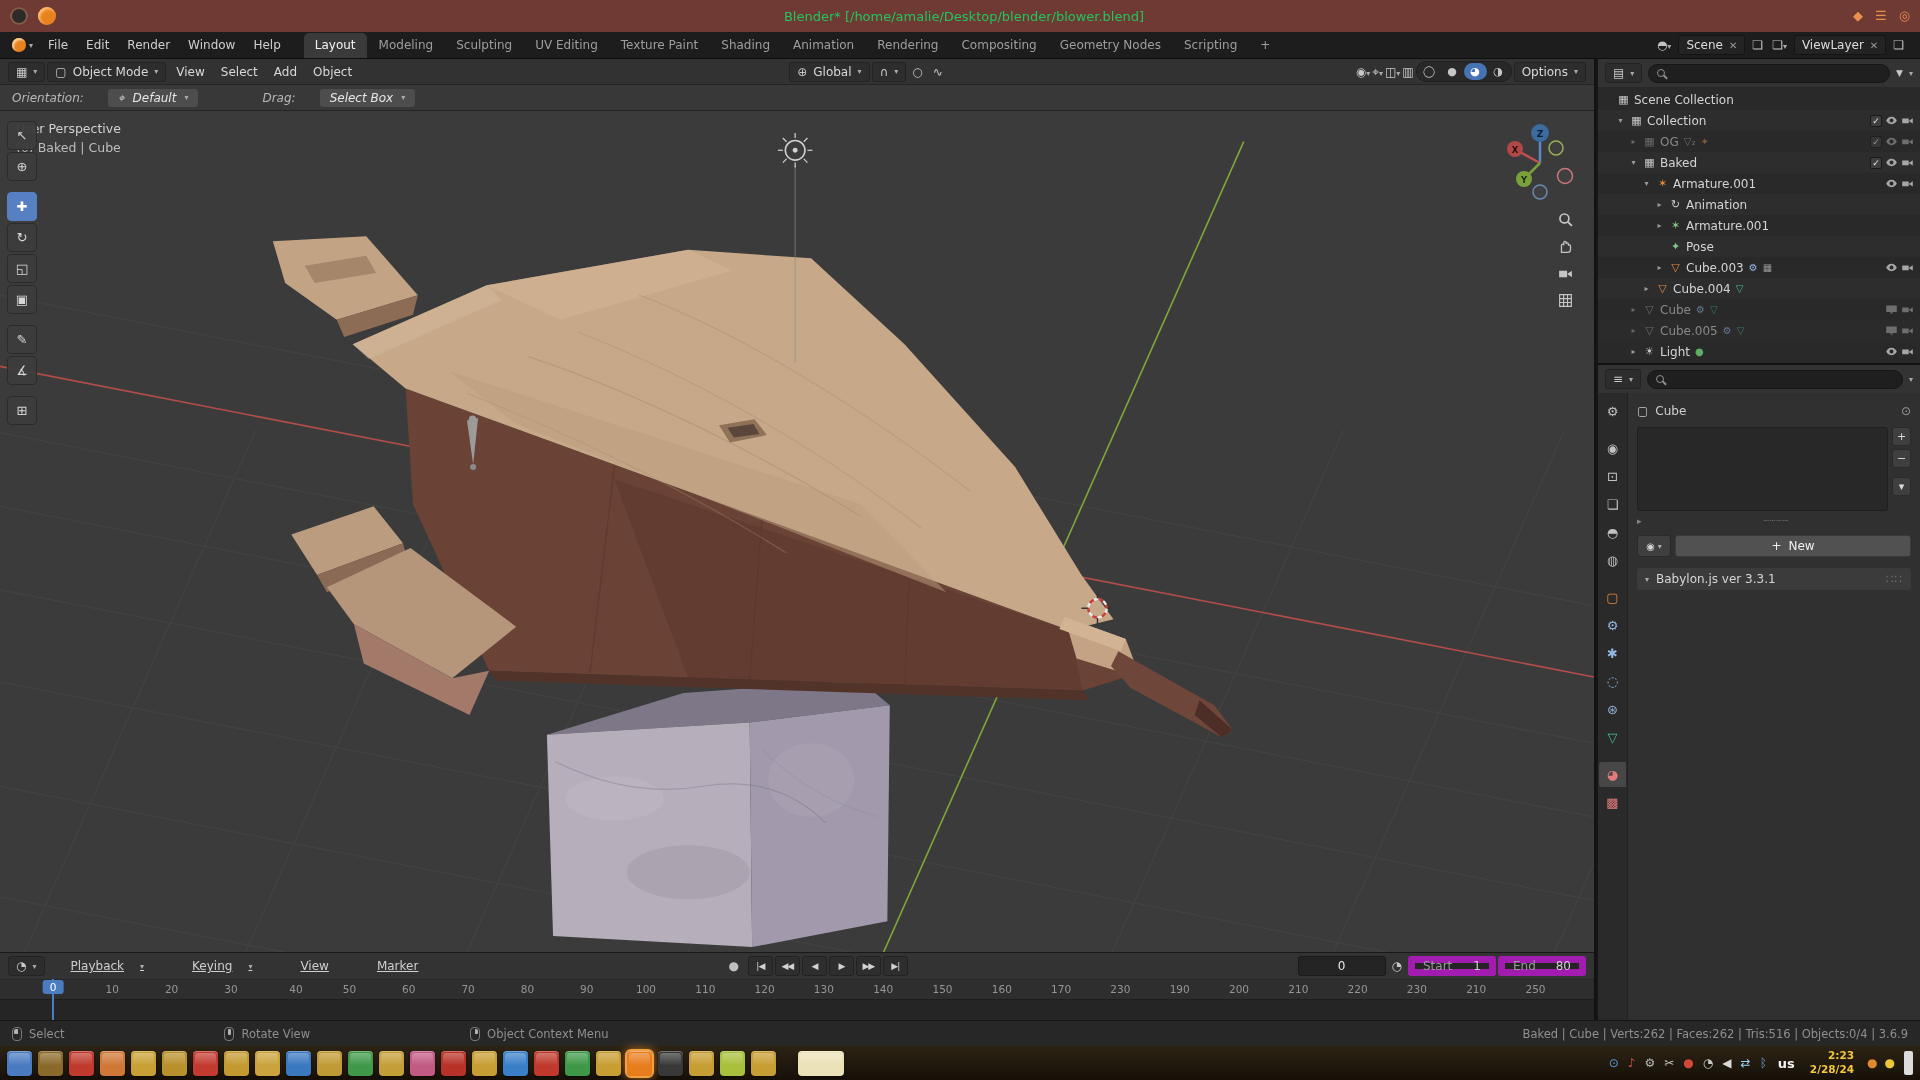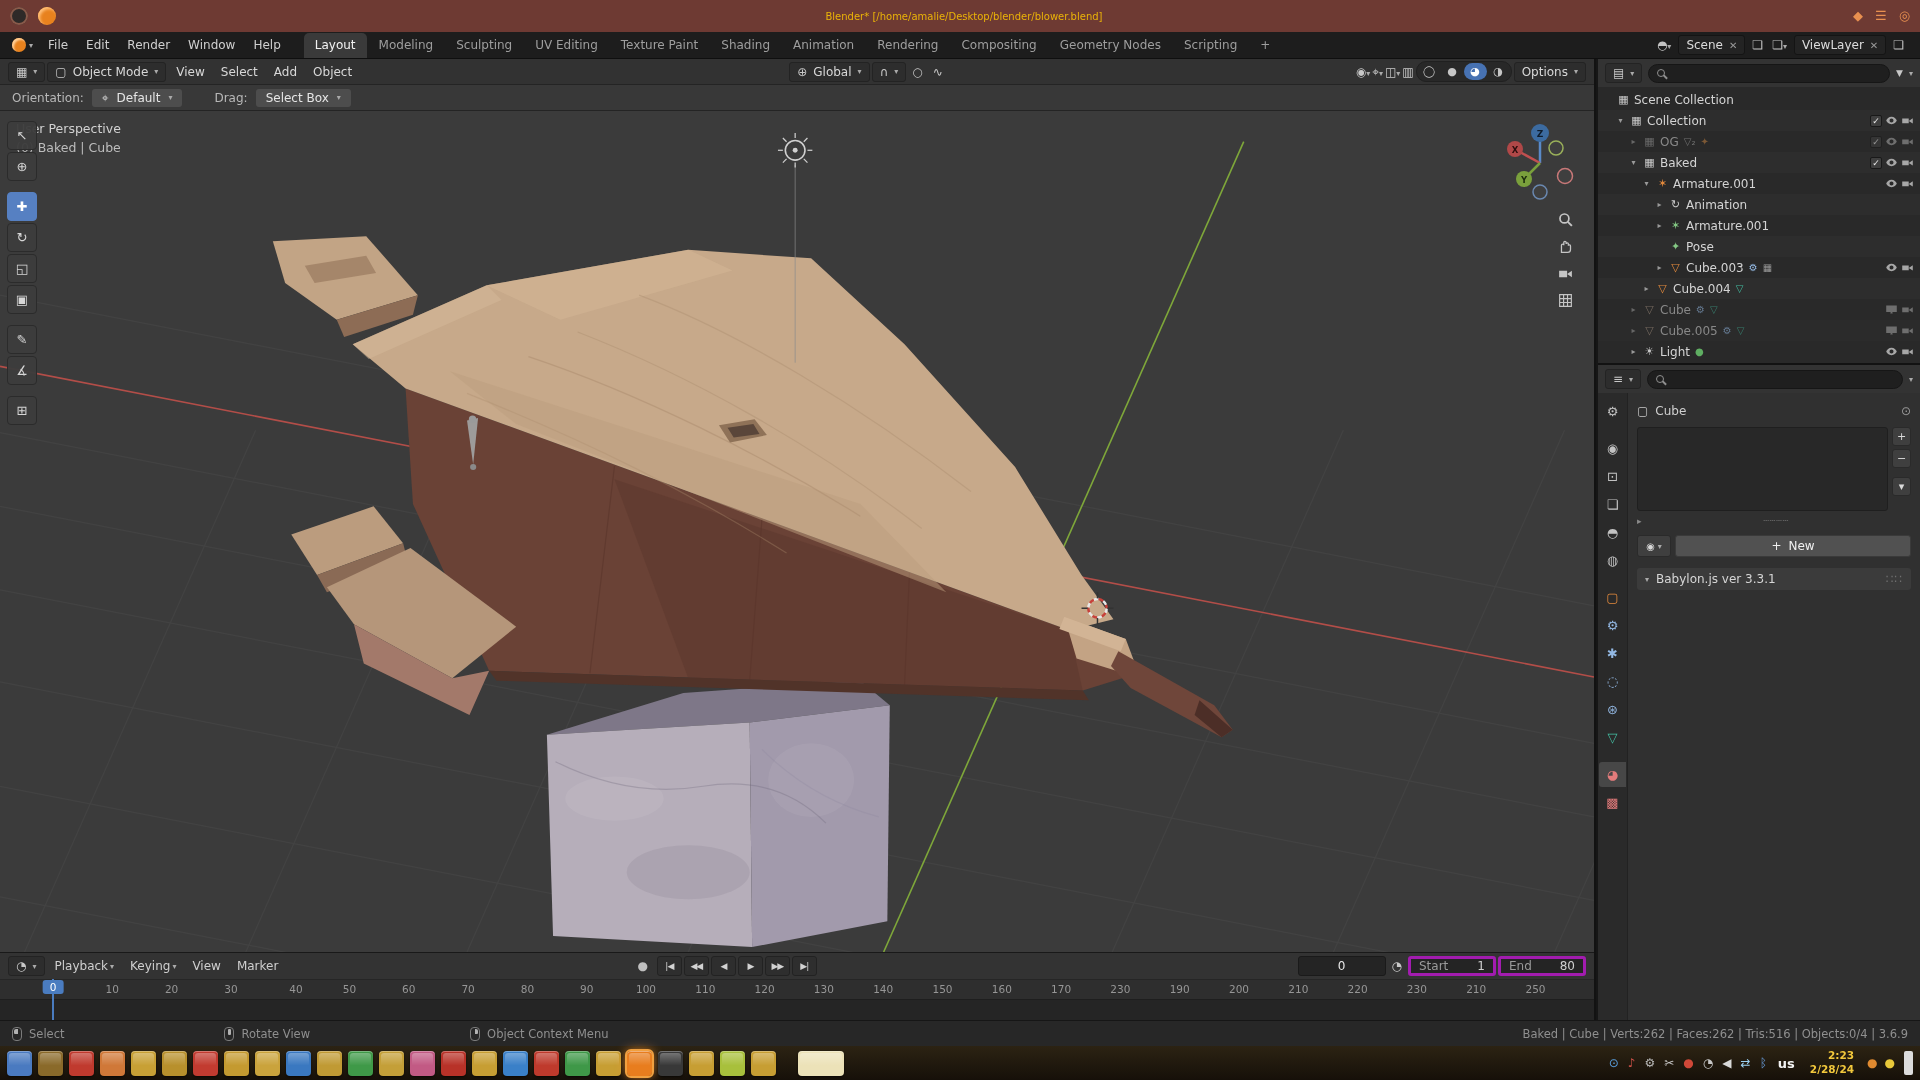"Blender*" .titlebar .title { color: #eab308 -> #22c55e; font-size: 10px -> 13px }
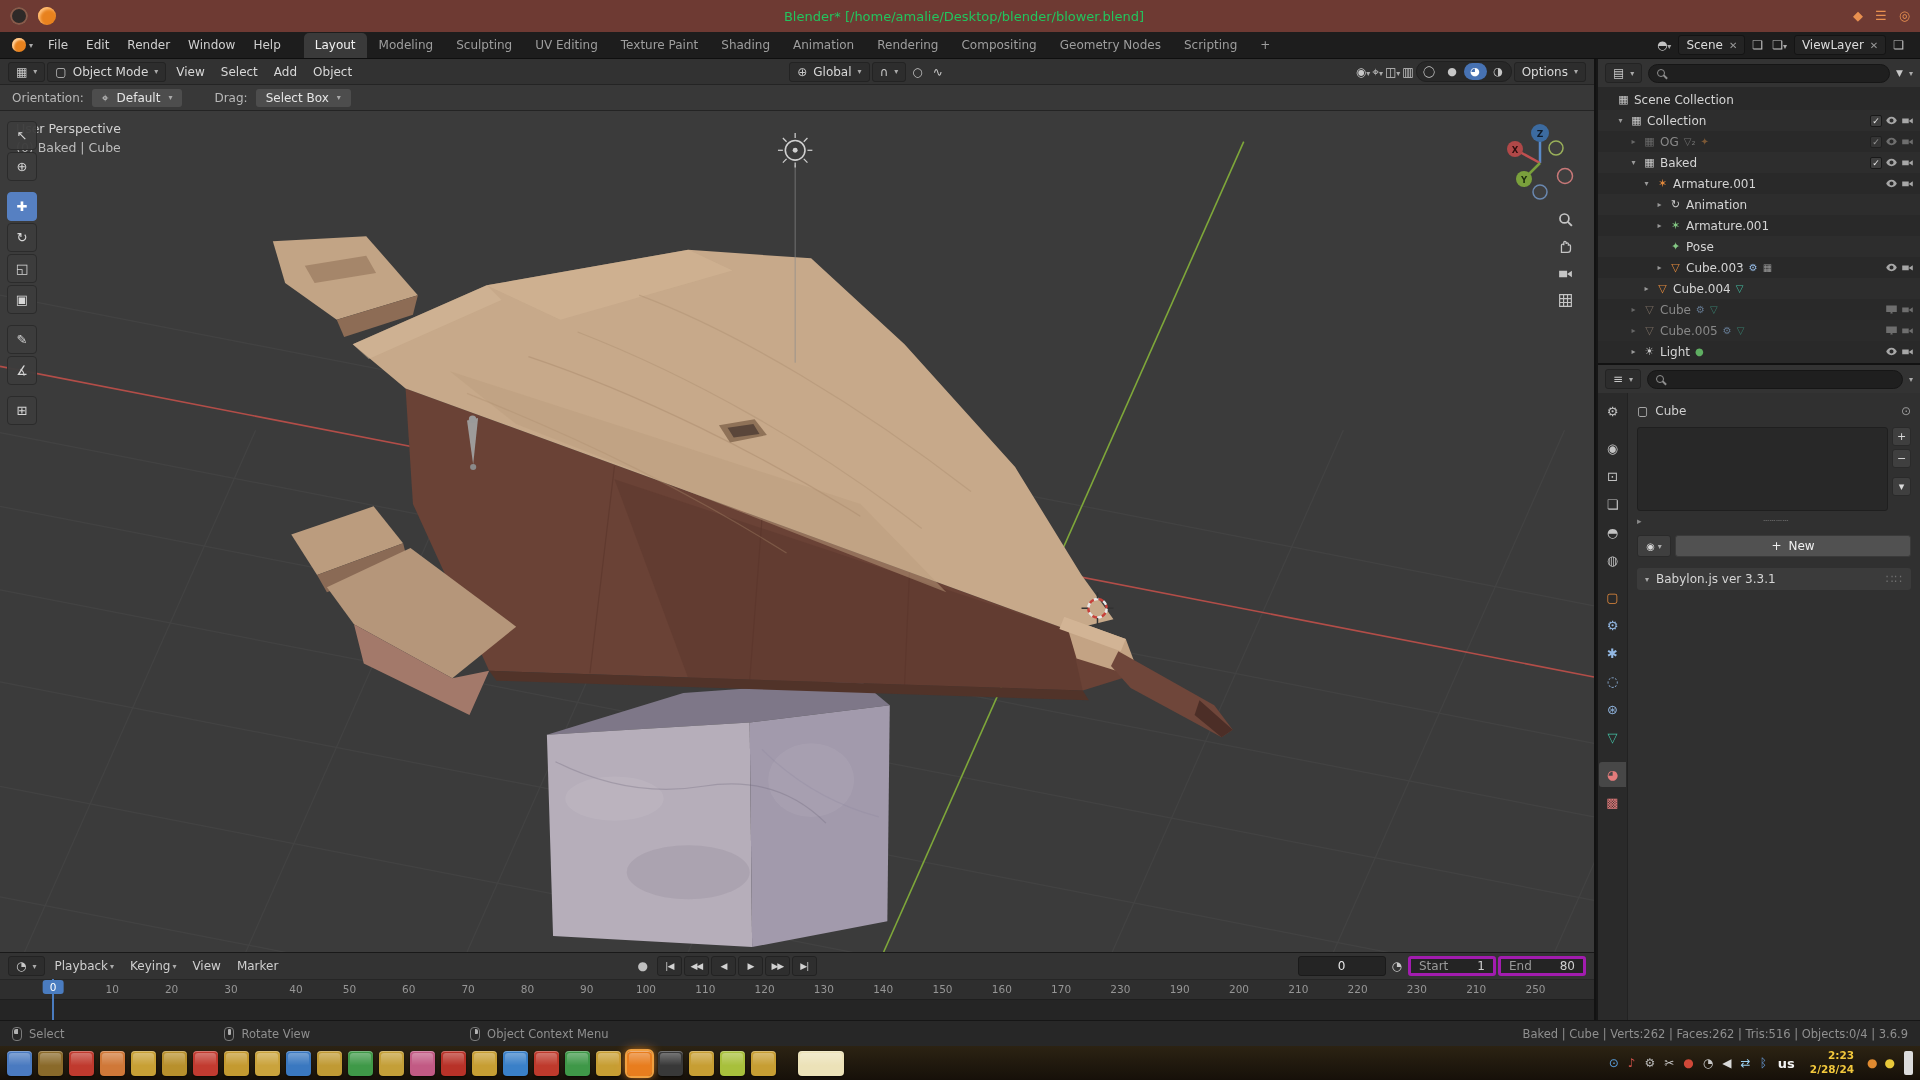"Orientation:" .tool-header { font-style: none -> italic; gap: 8px -> 24px }
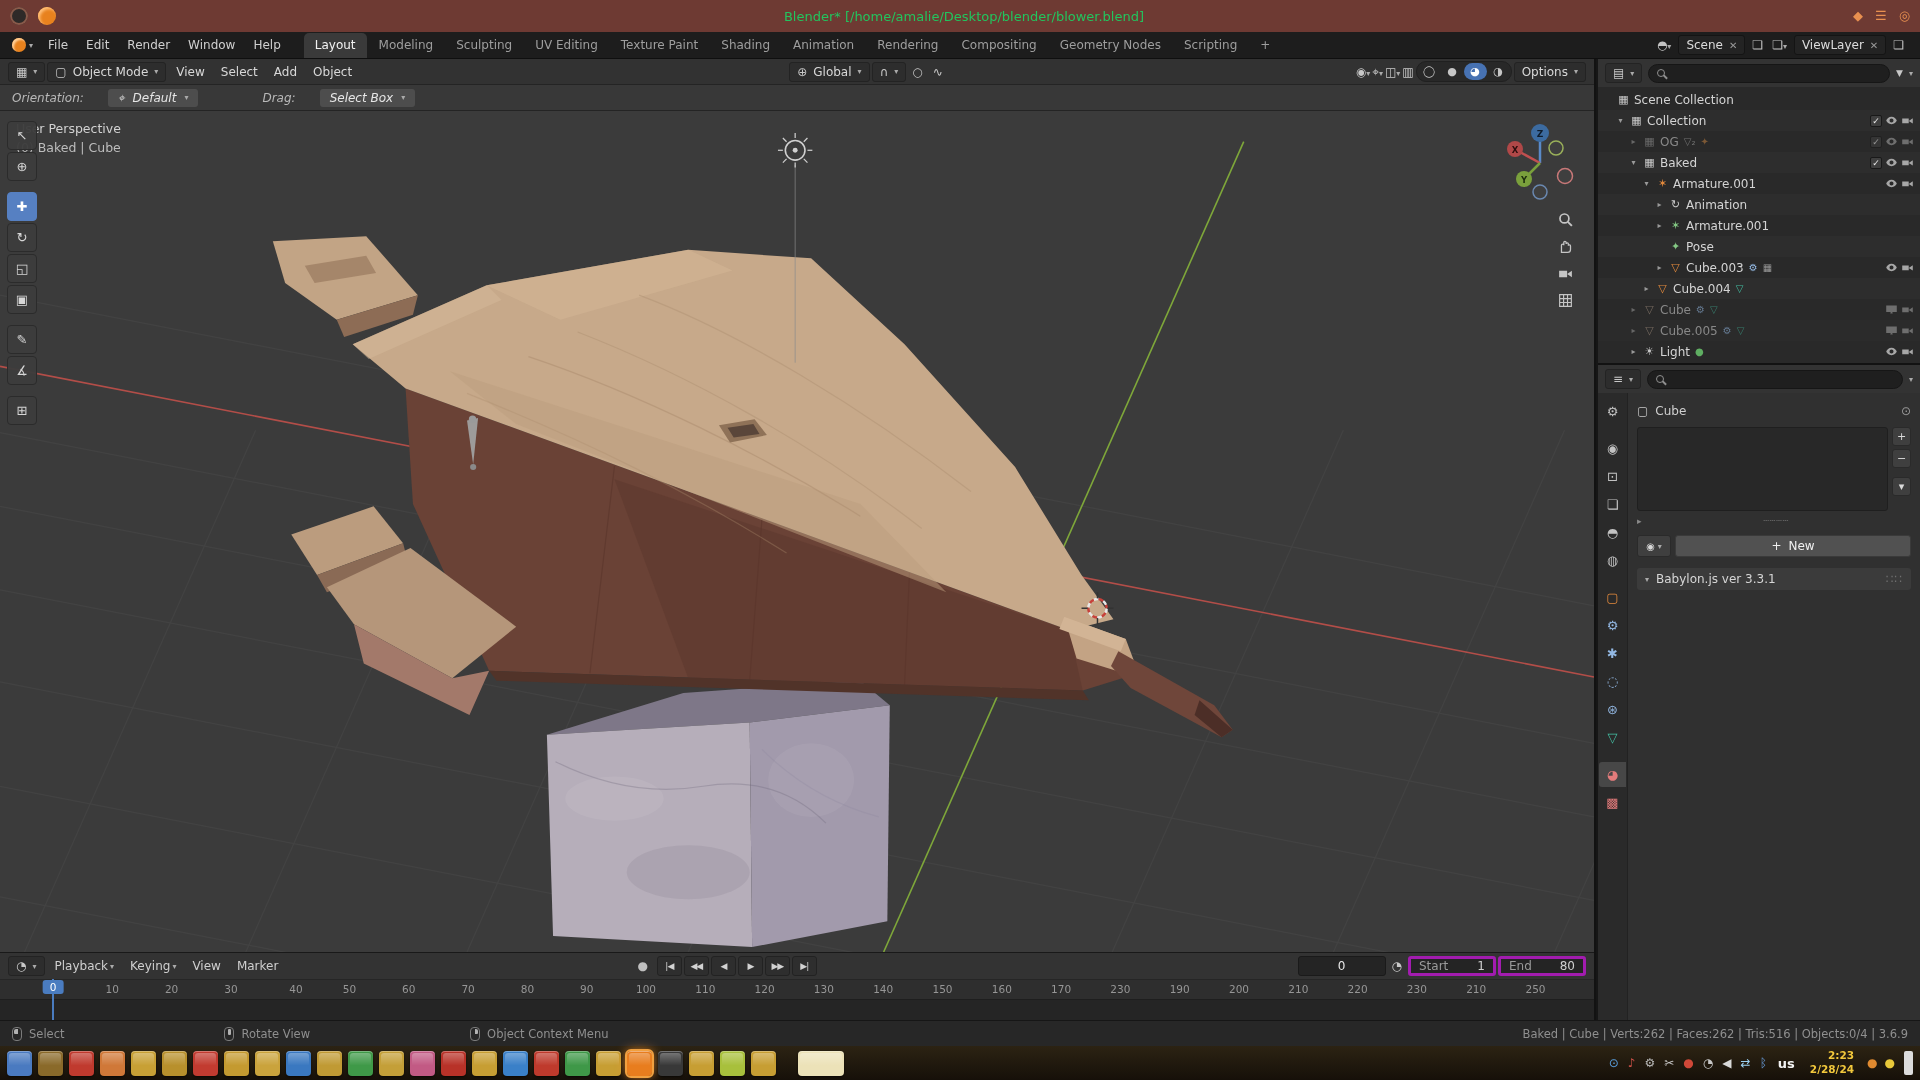"Playback" .tl-menu { gap: 2px -> 16px; padding: 3px 8px -> 3px 24px; text-decoration: none -> underline }
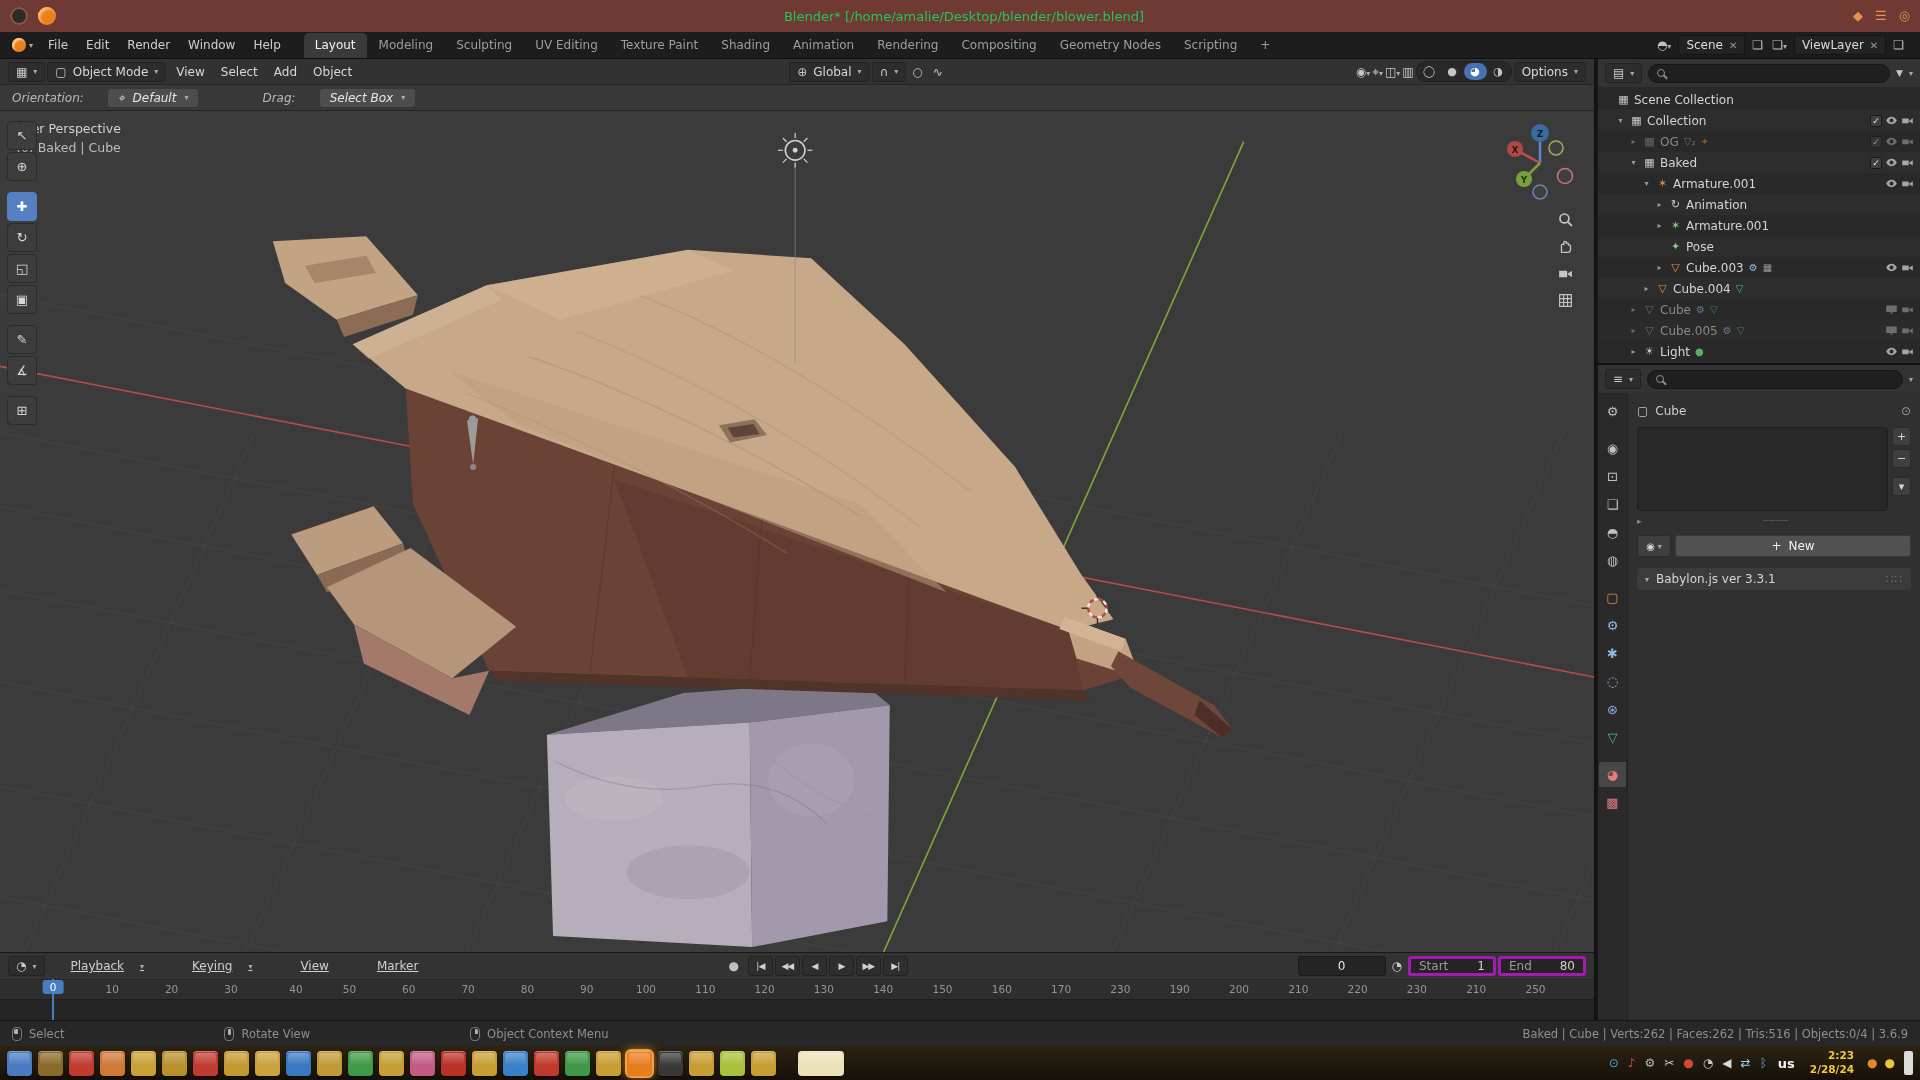"Start" .se-field { border: 3px solid #a21caf -> 7px solid #a21caf }
